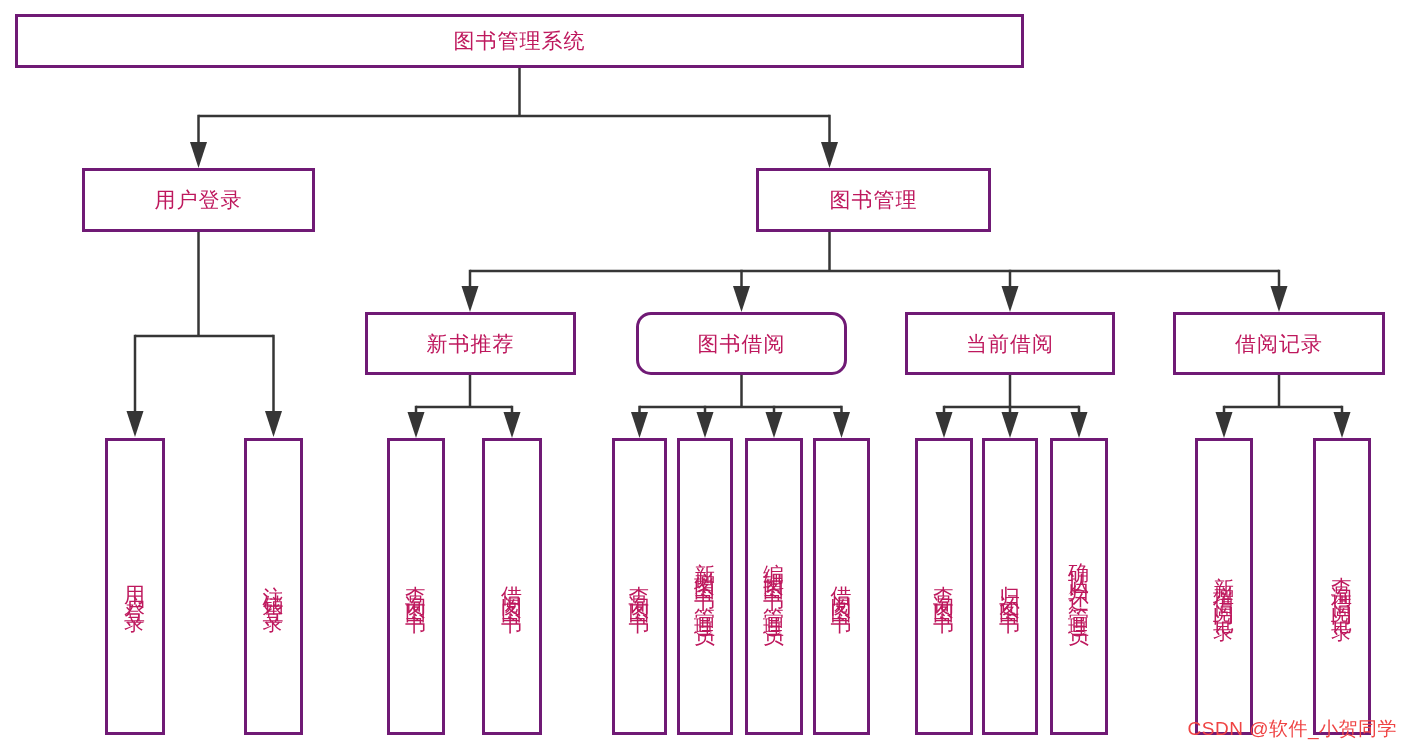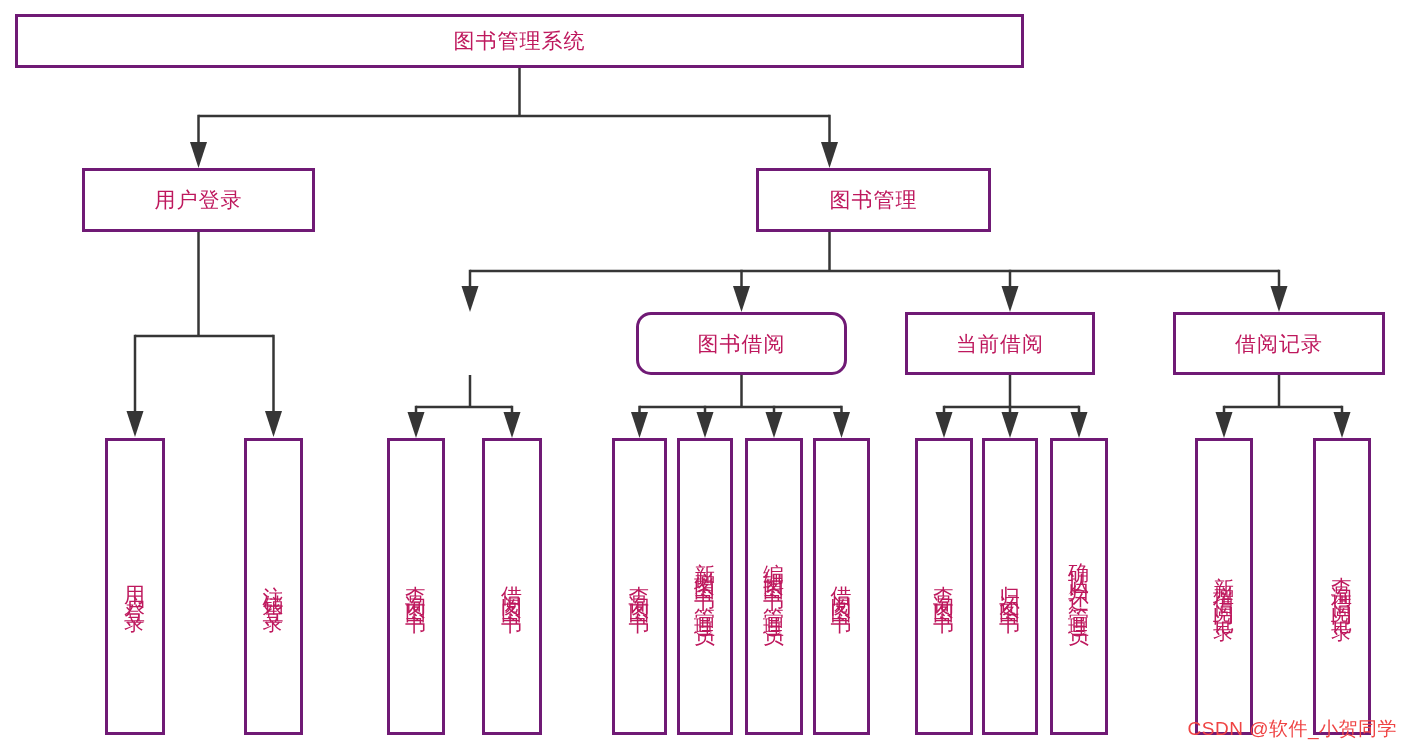"新书推荐" div.box { html: none -> <div>新书推荐</div> }
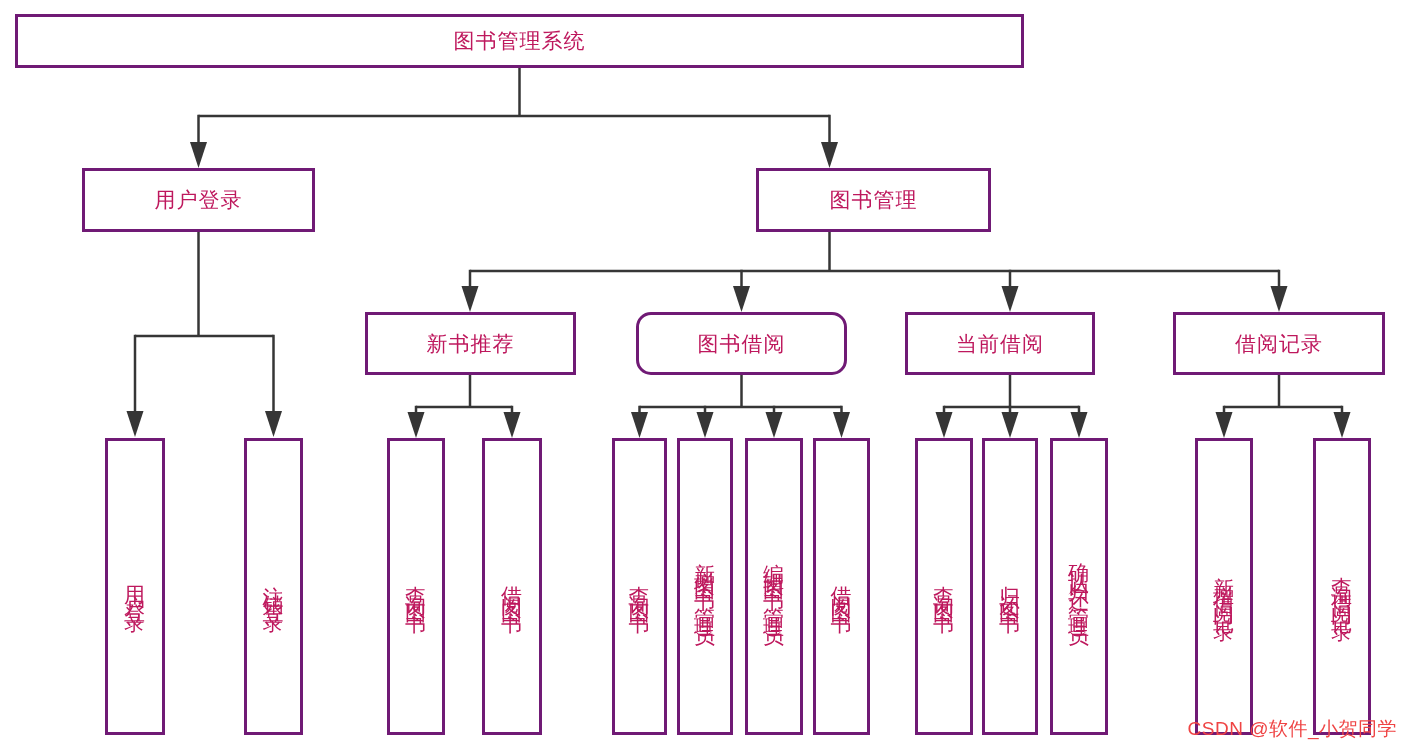"当前借阅" div.box { width: 190px -> 210px }
